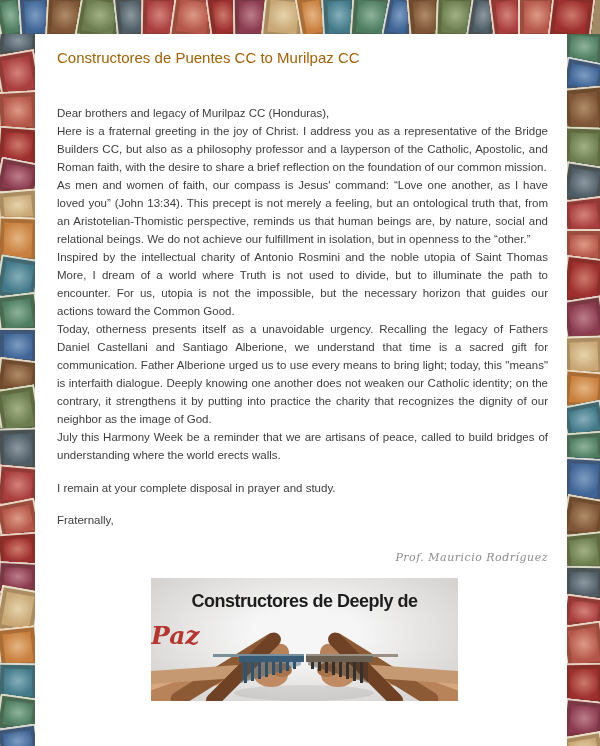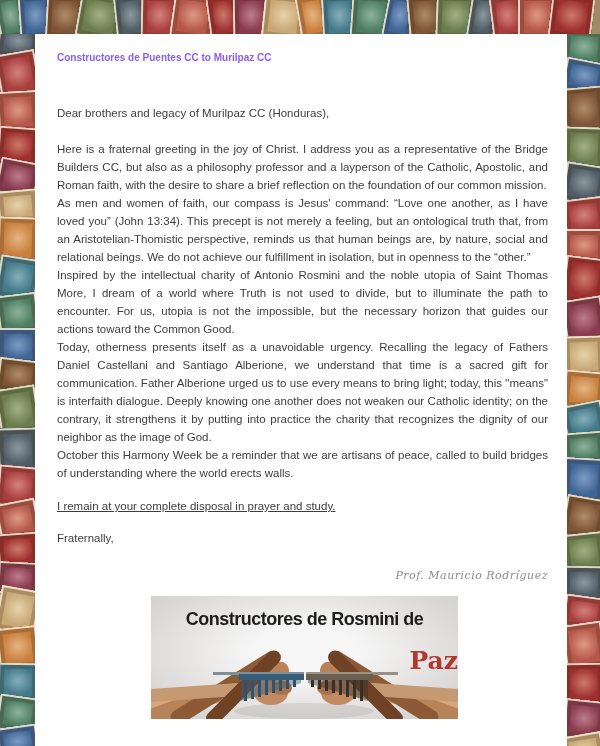"Constructores de Puentes CC to" .page h1 { color: #8b5cf6 -> #a16207; font-size: 10px -> 15px; font-weight: bold -> normal }
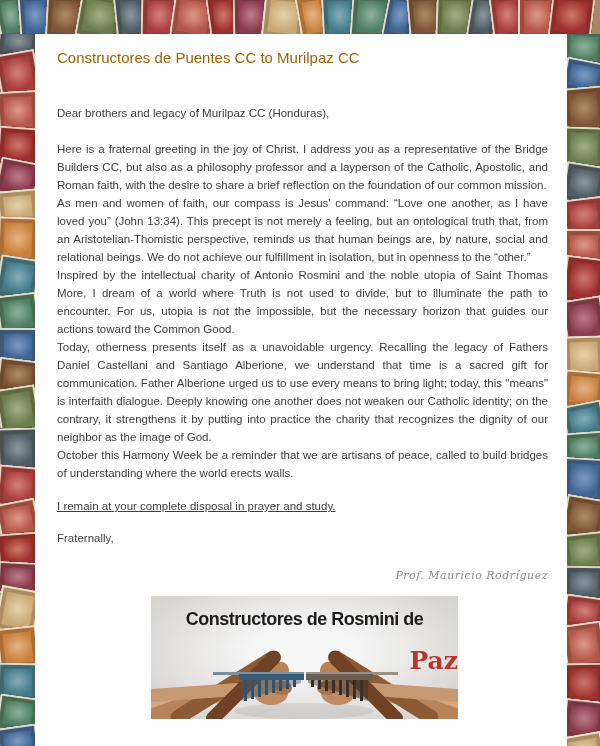"Here is a fraternal greeting" .body-block { margin-top: 18px -> none }
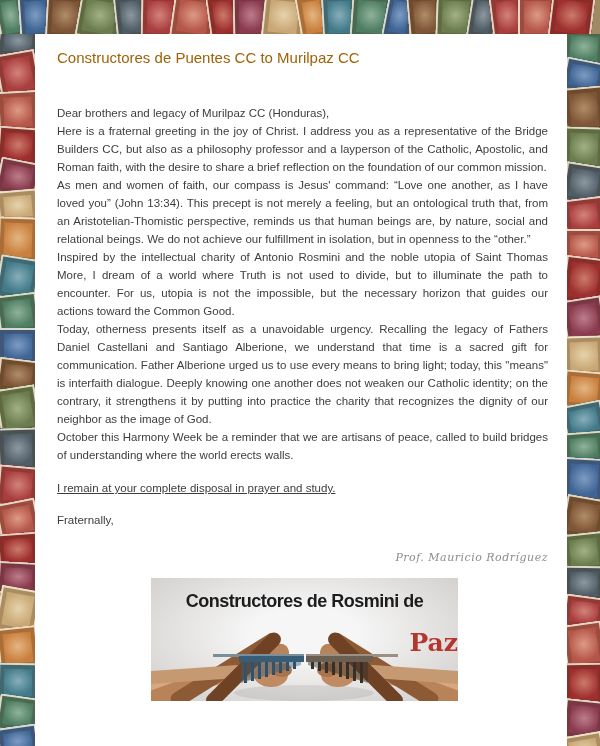"October this Harmony Week be" p { text: October -> July }
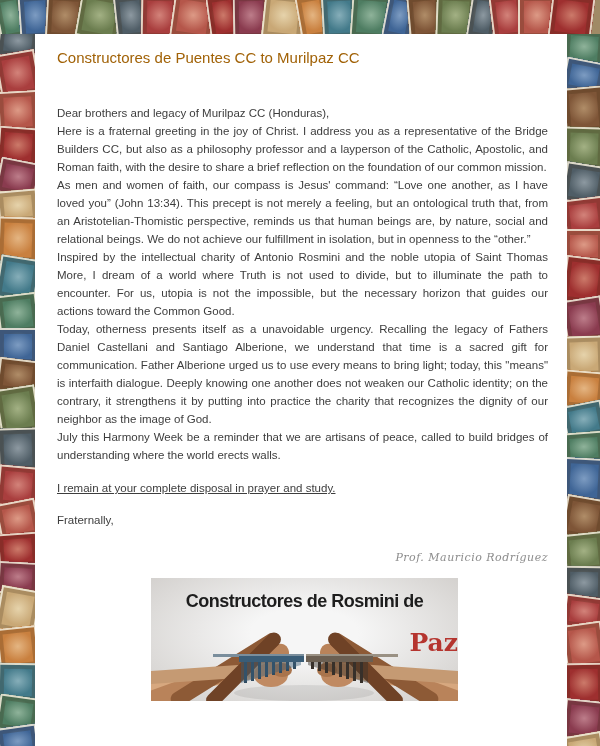"I remain at your complete" .closing { text-decoration: underline -> none }
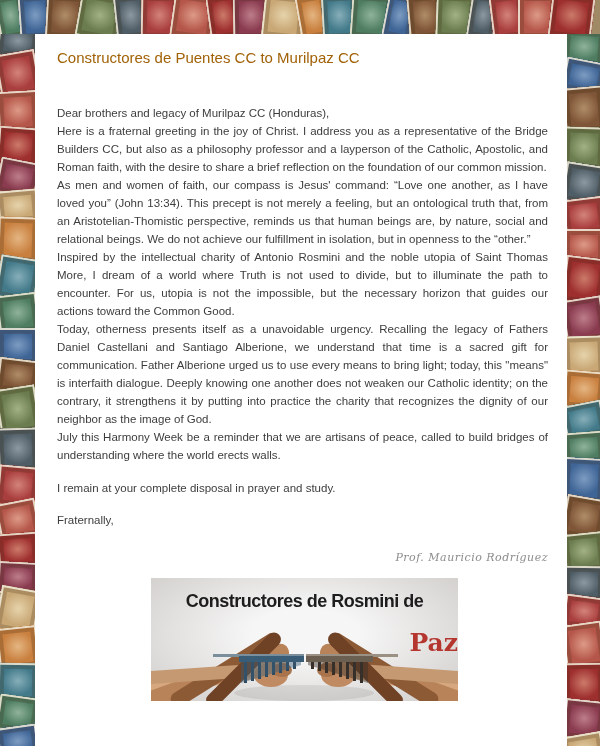"Constructores de Rosmini de" div.fi-title { text: Rosmini -> Deeply }
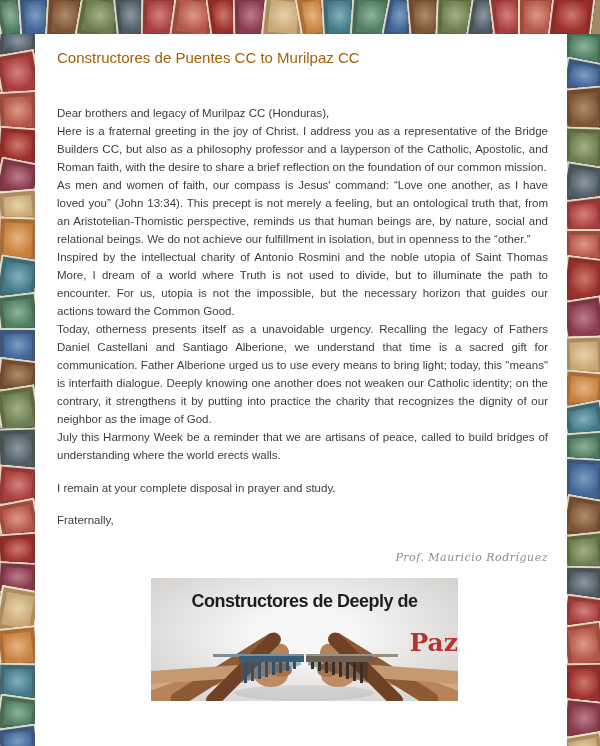"Paz" .fi-paz { font-style: none -> italic; margin-top: 19px -> 12px; text-align: right -> left }
